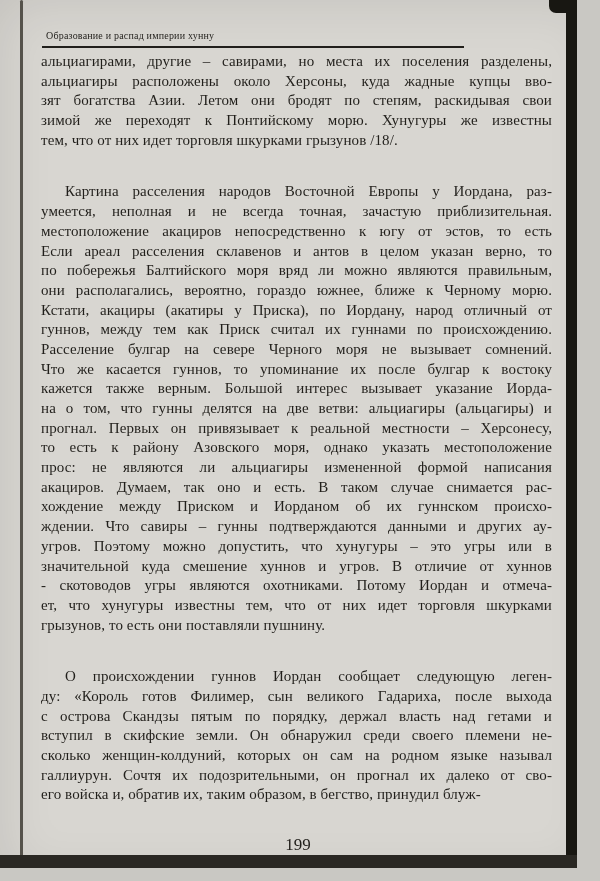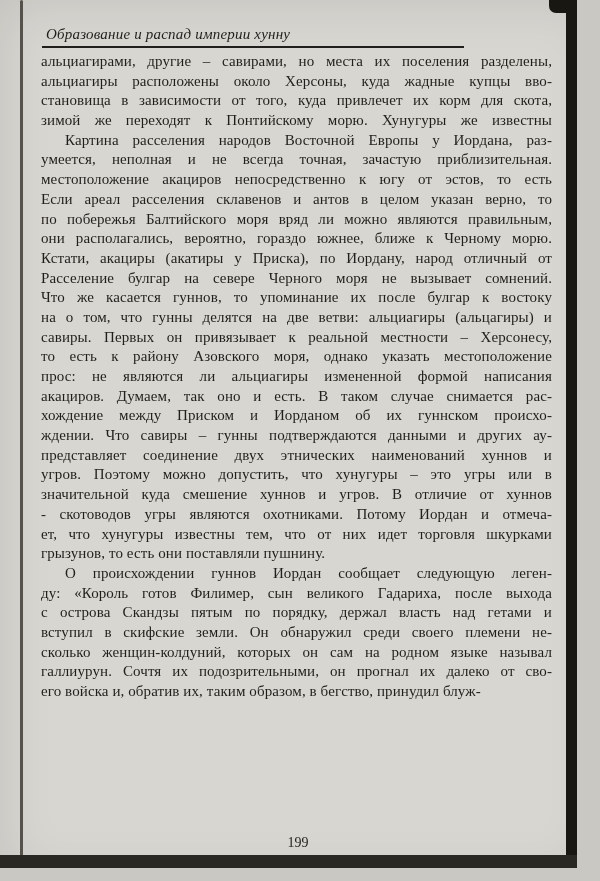"Образование и распад империи хунну" .header-text { font-size: 15px -> 10px; font-style: italic -> none }
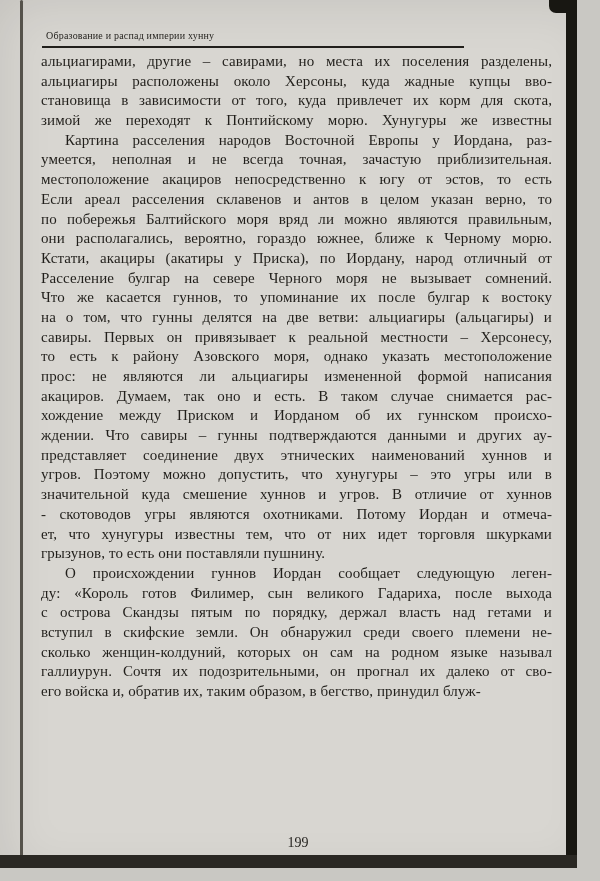"зят богатства Азии. Летом они" div.line { html: none -> <div>зят богатства Азии. Летом они бродят по степям, раскидывая свои</div> }
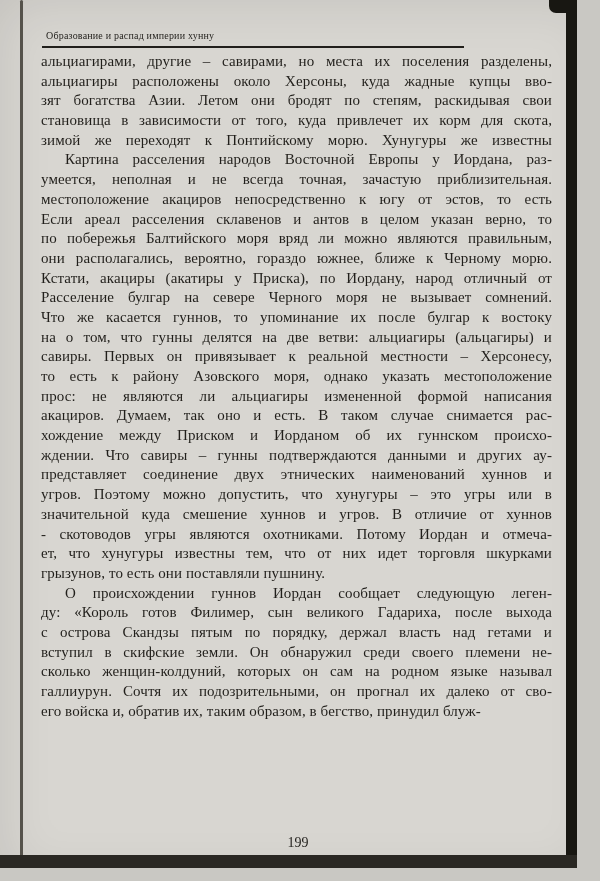"становища в зависимости от того," div.line { html: <div>становища в зависимости от того, куда привлечет их корм для скота,</div> -> none }
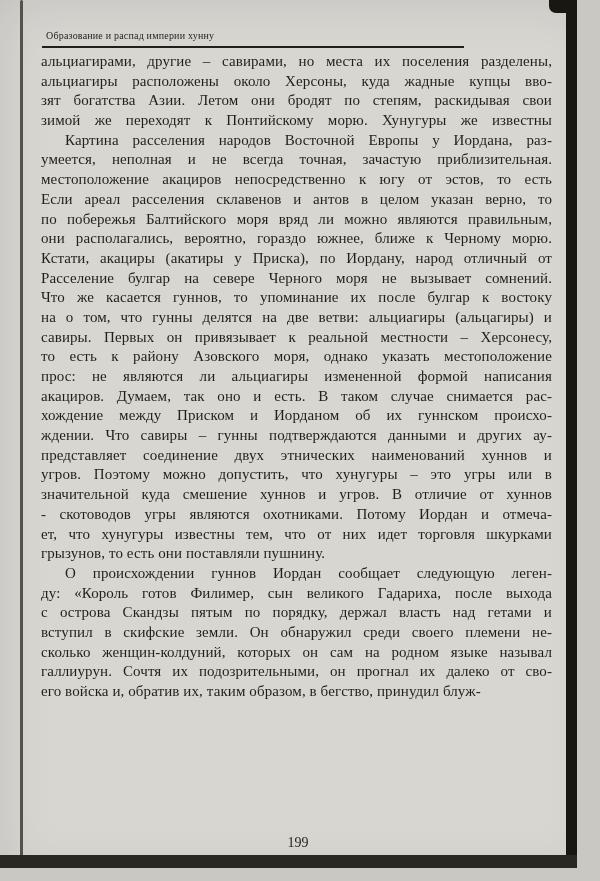"тем, что от них идет" div.line { html: none -> <div>тем, что от них идет торговля шкурками грызунов /18/.</div> }
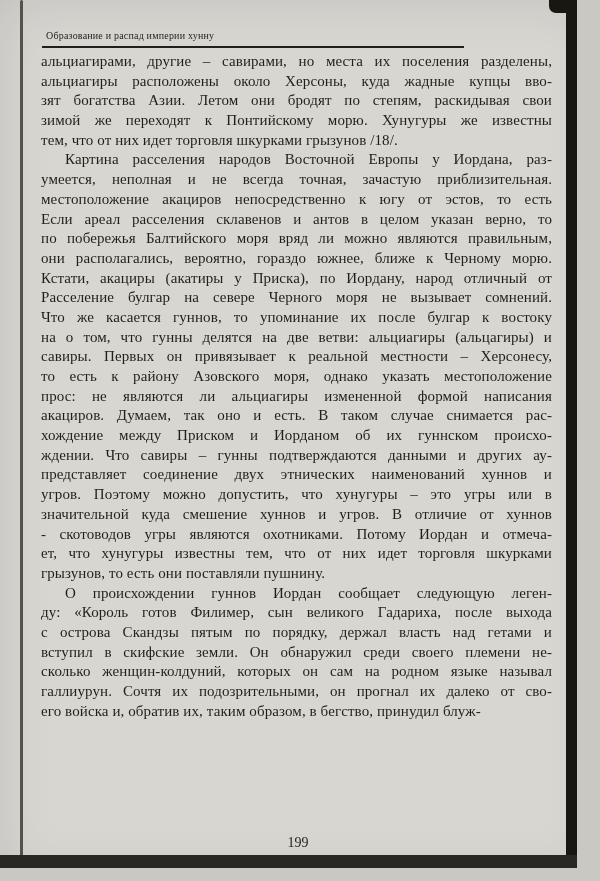"Картина расселения народов Восточной" .line.indent { margin-top: none -> 32px }
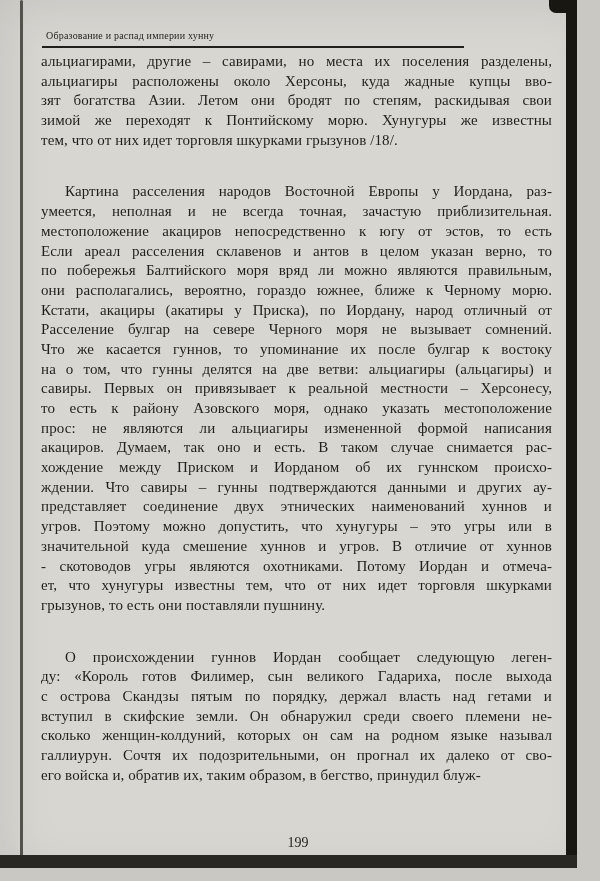"гуннов, между тем как Приск" div.line { html: none -> <div>гуннов, между тем как Приск считал их гуннами по происхождению.</div> }
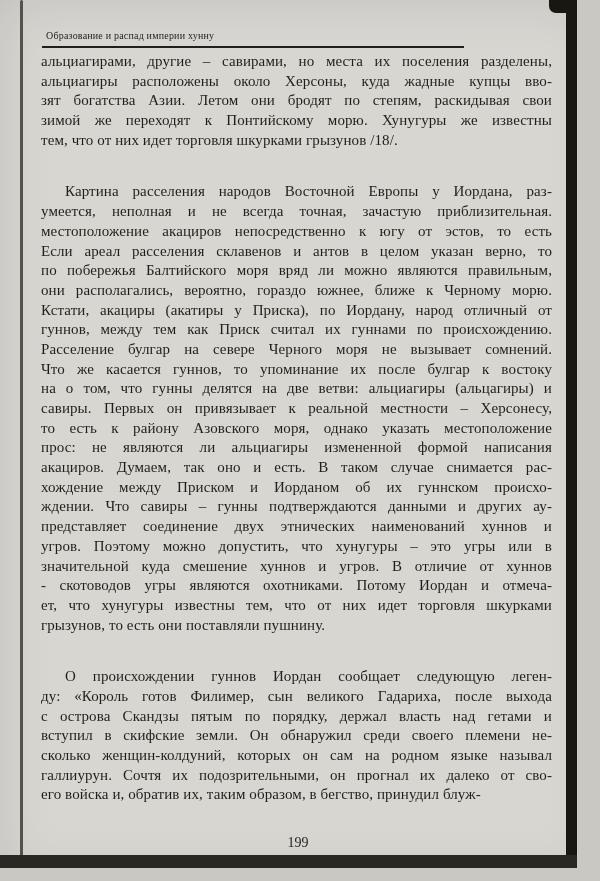"кажется также верным. Большой интерес" div.line { html: none -> <div>кажется также верным. Большой интерес вызывает указание Иорда-</div> }
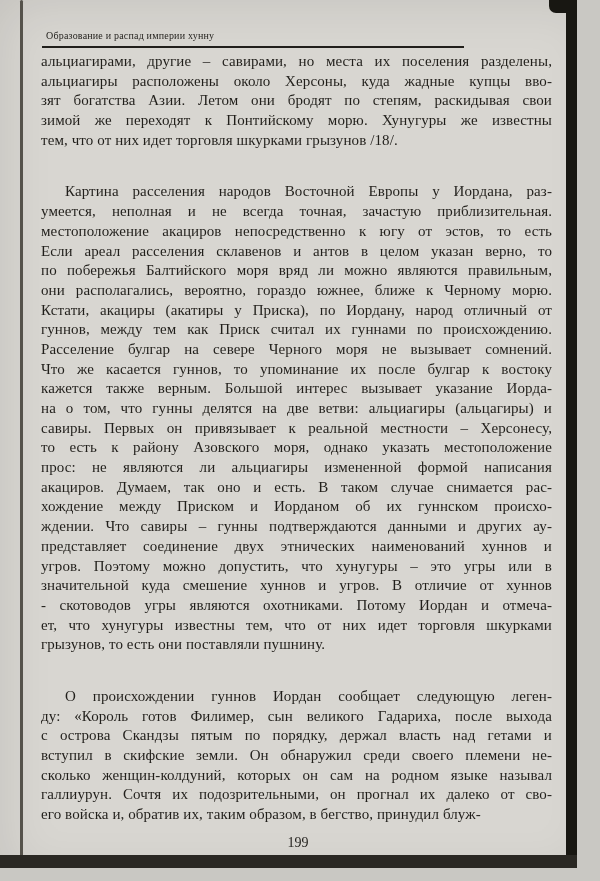"савиры. Первых он привязывает к" div.line { text: савиры -> прогнал }
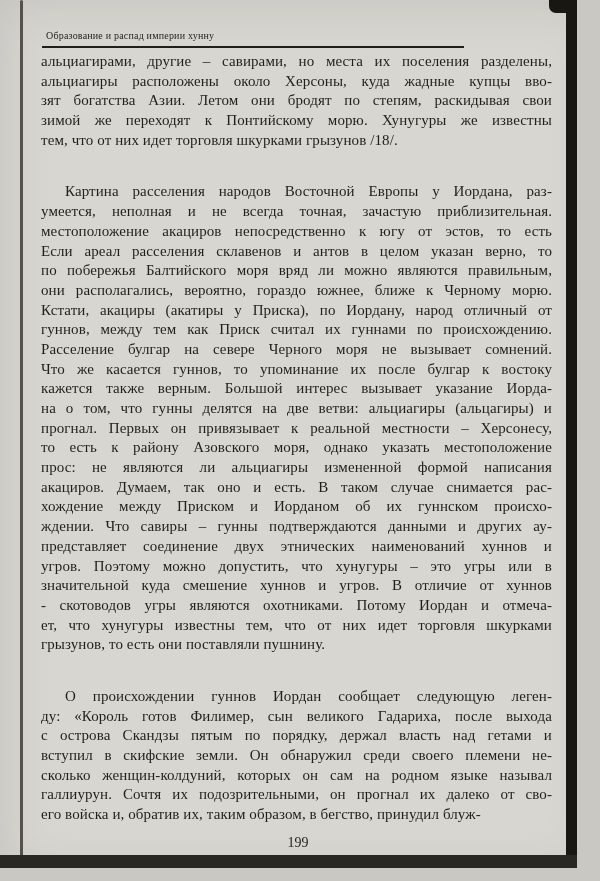"представляет соединение двух этнических" div.line { html: <div>представляет соединение двух этнических наименований хуннов и</div> -> none }
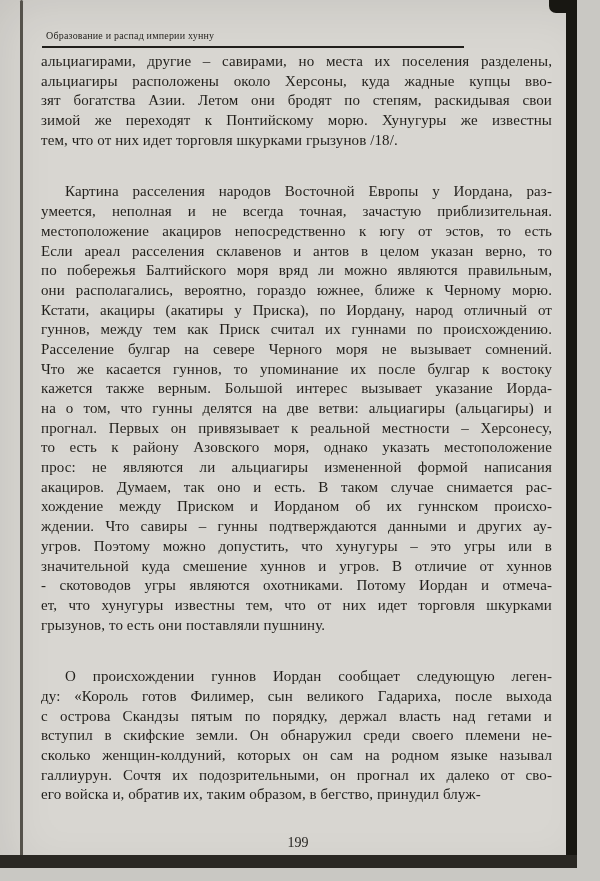"199" .pagenum { font-size: 14px -> 17px }
